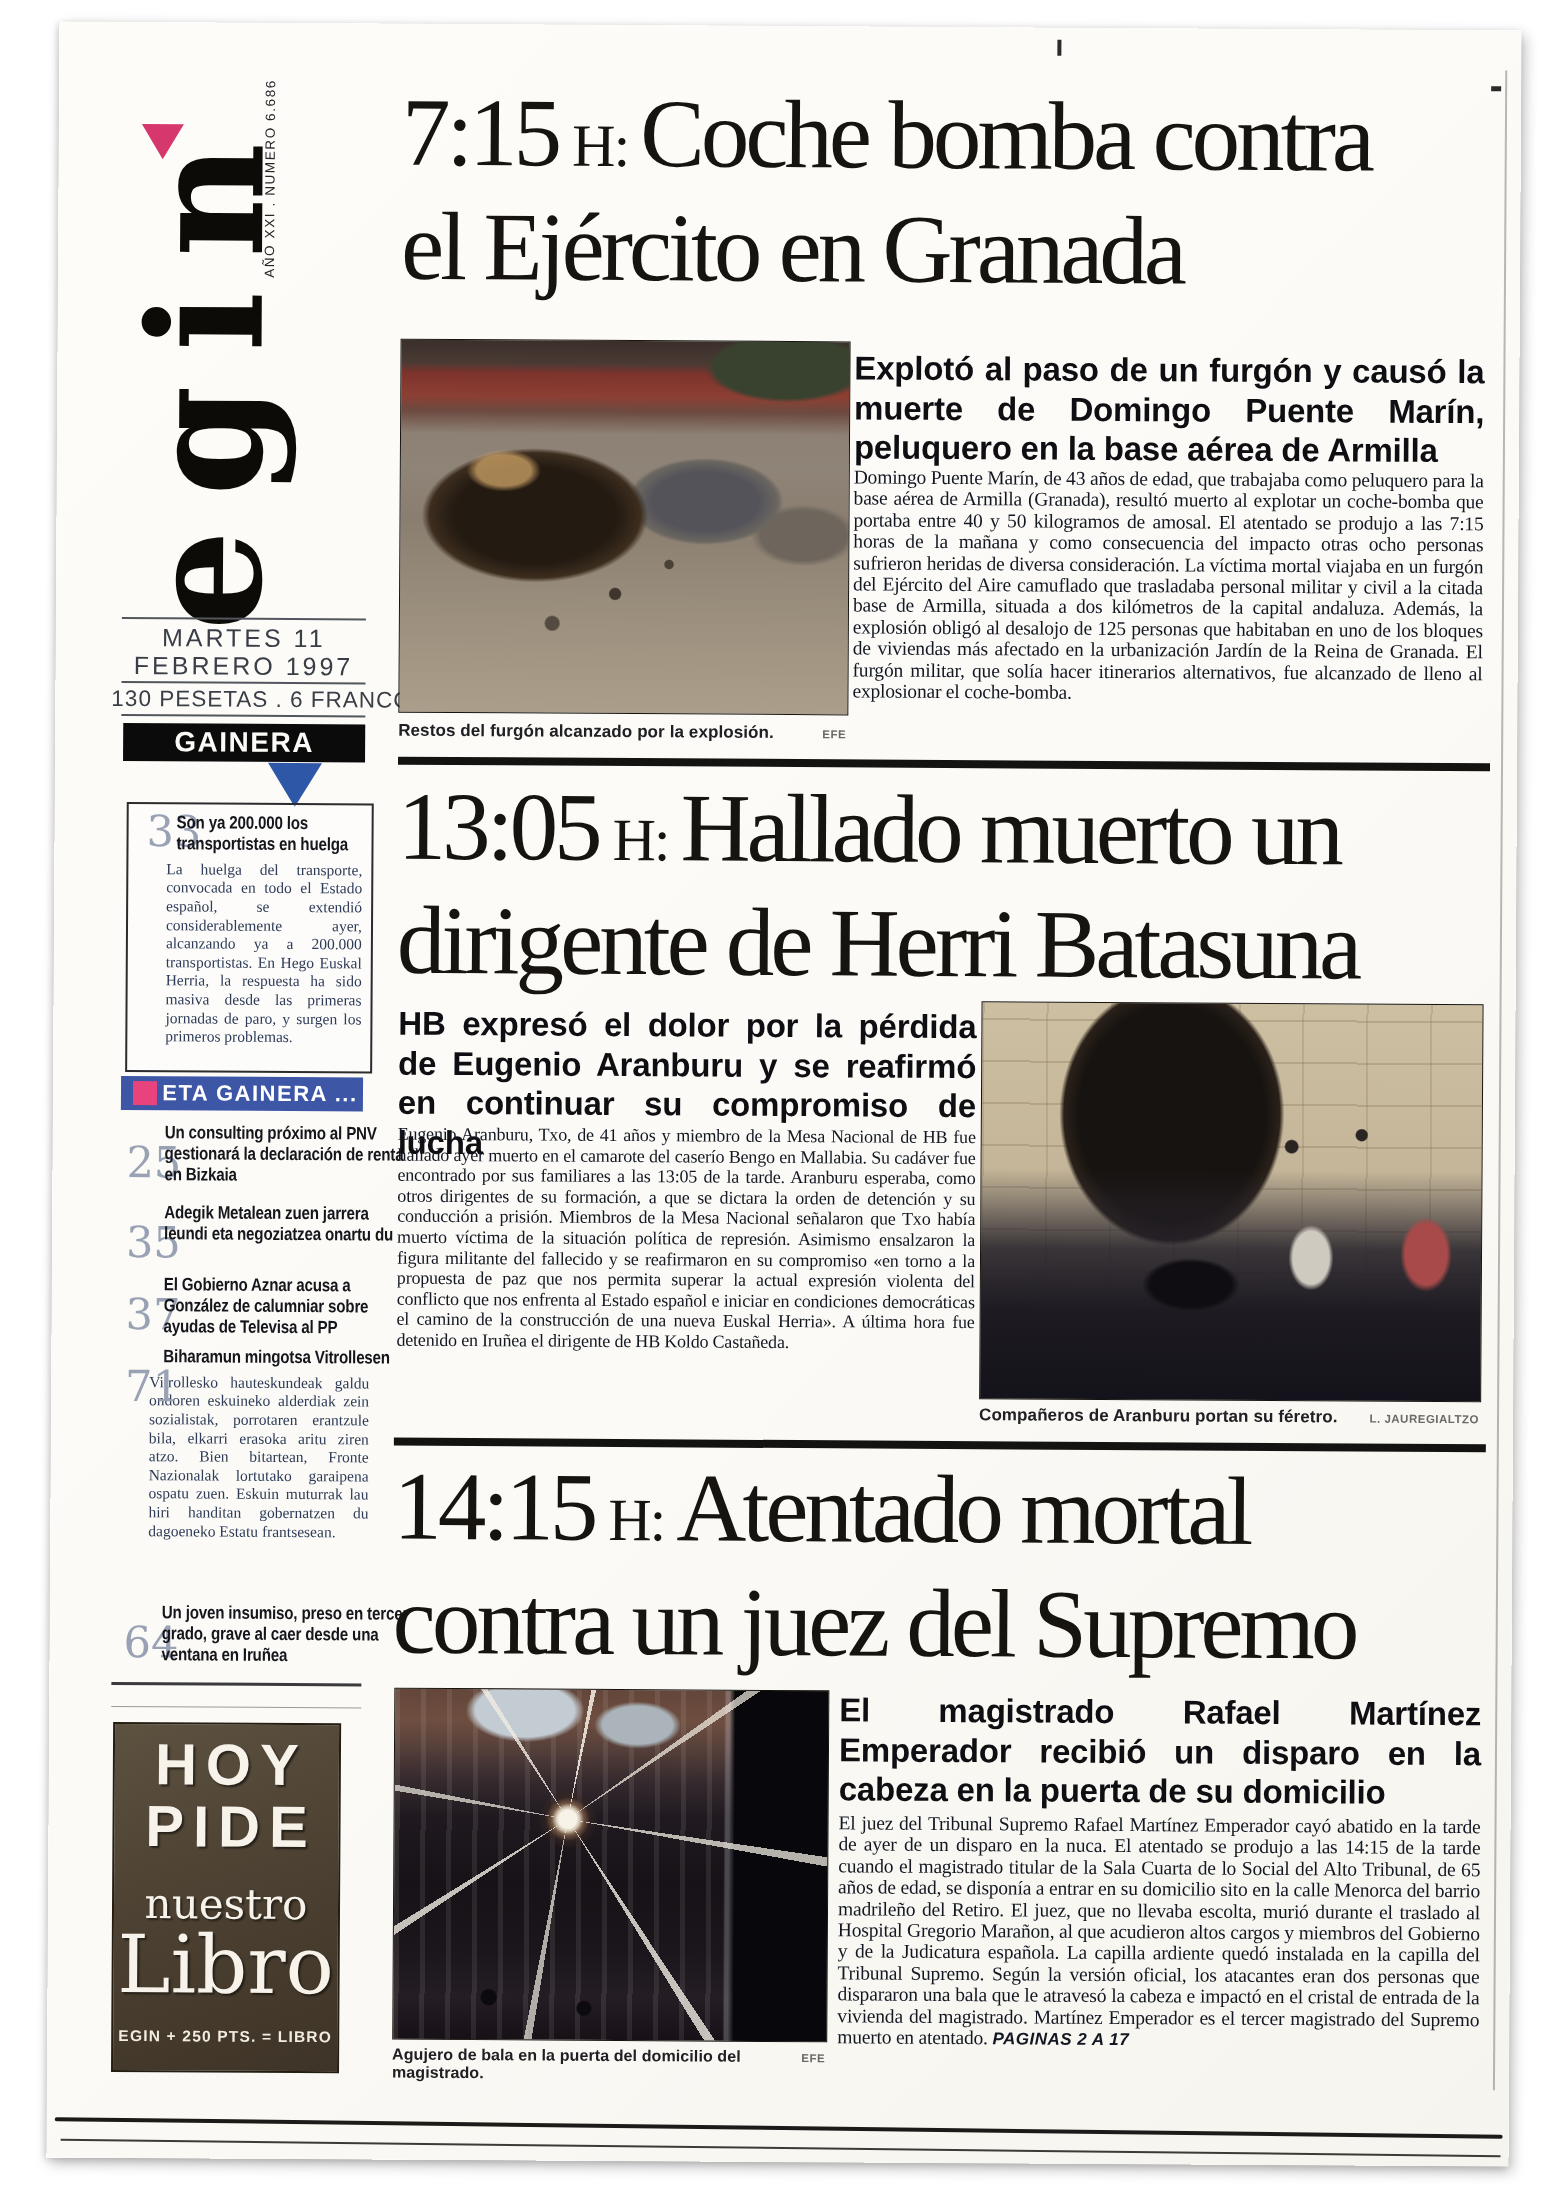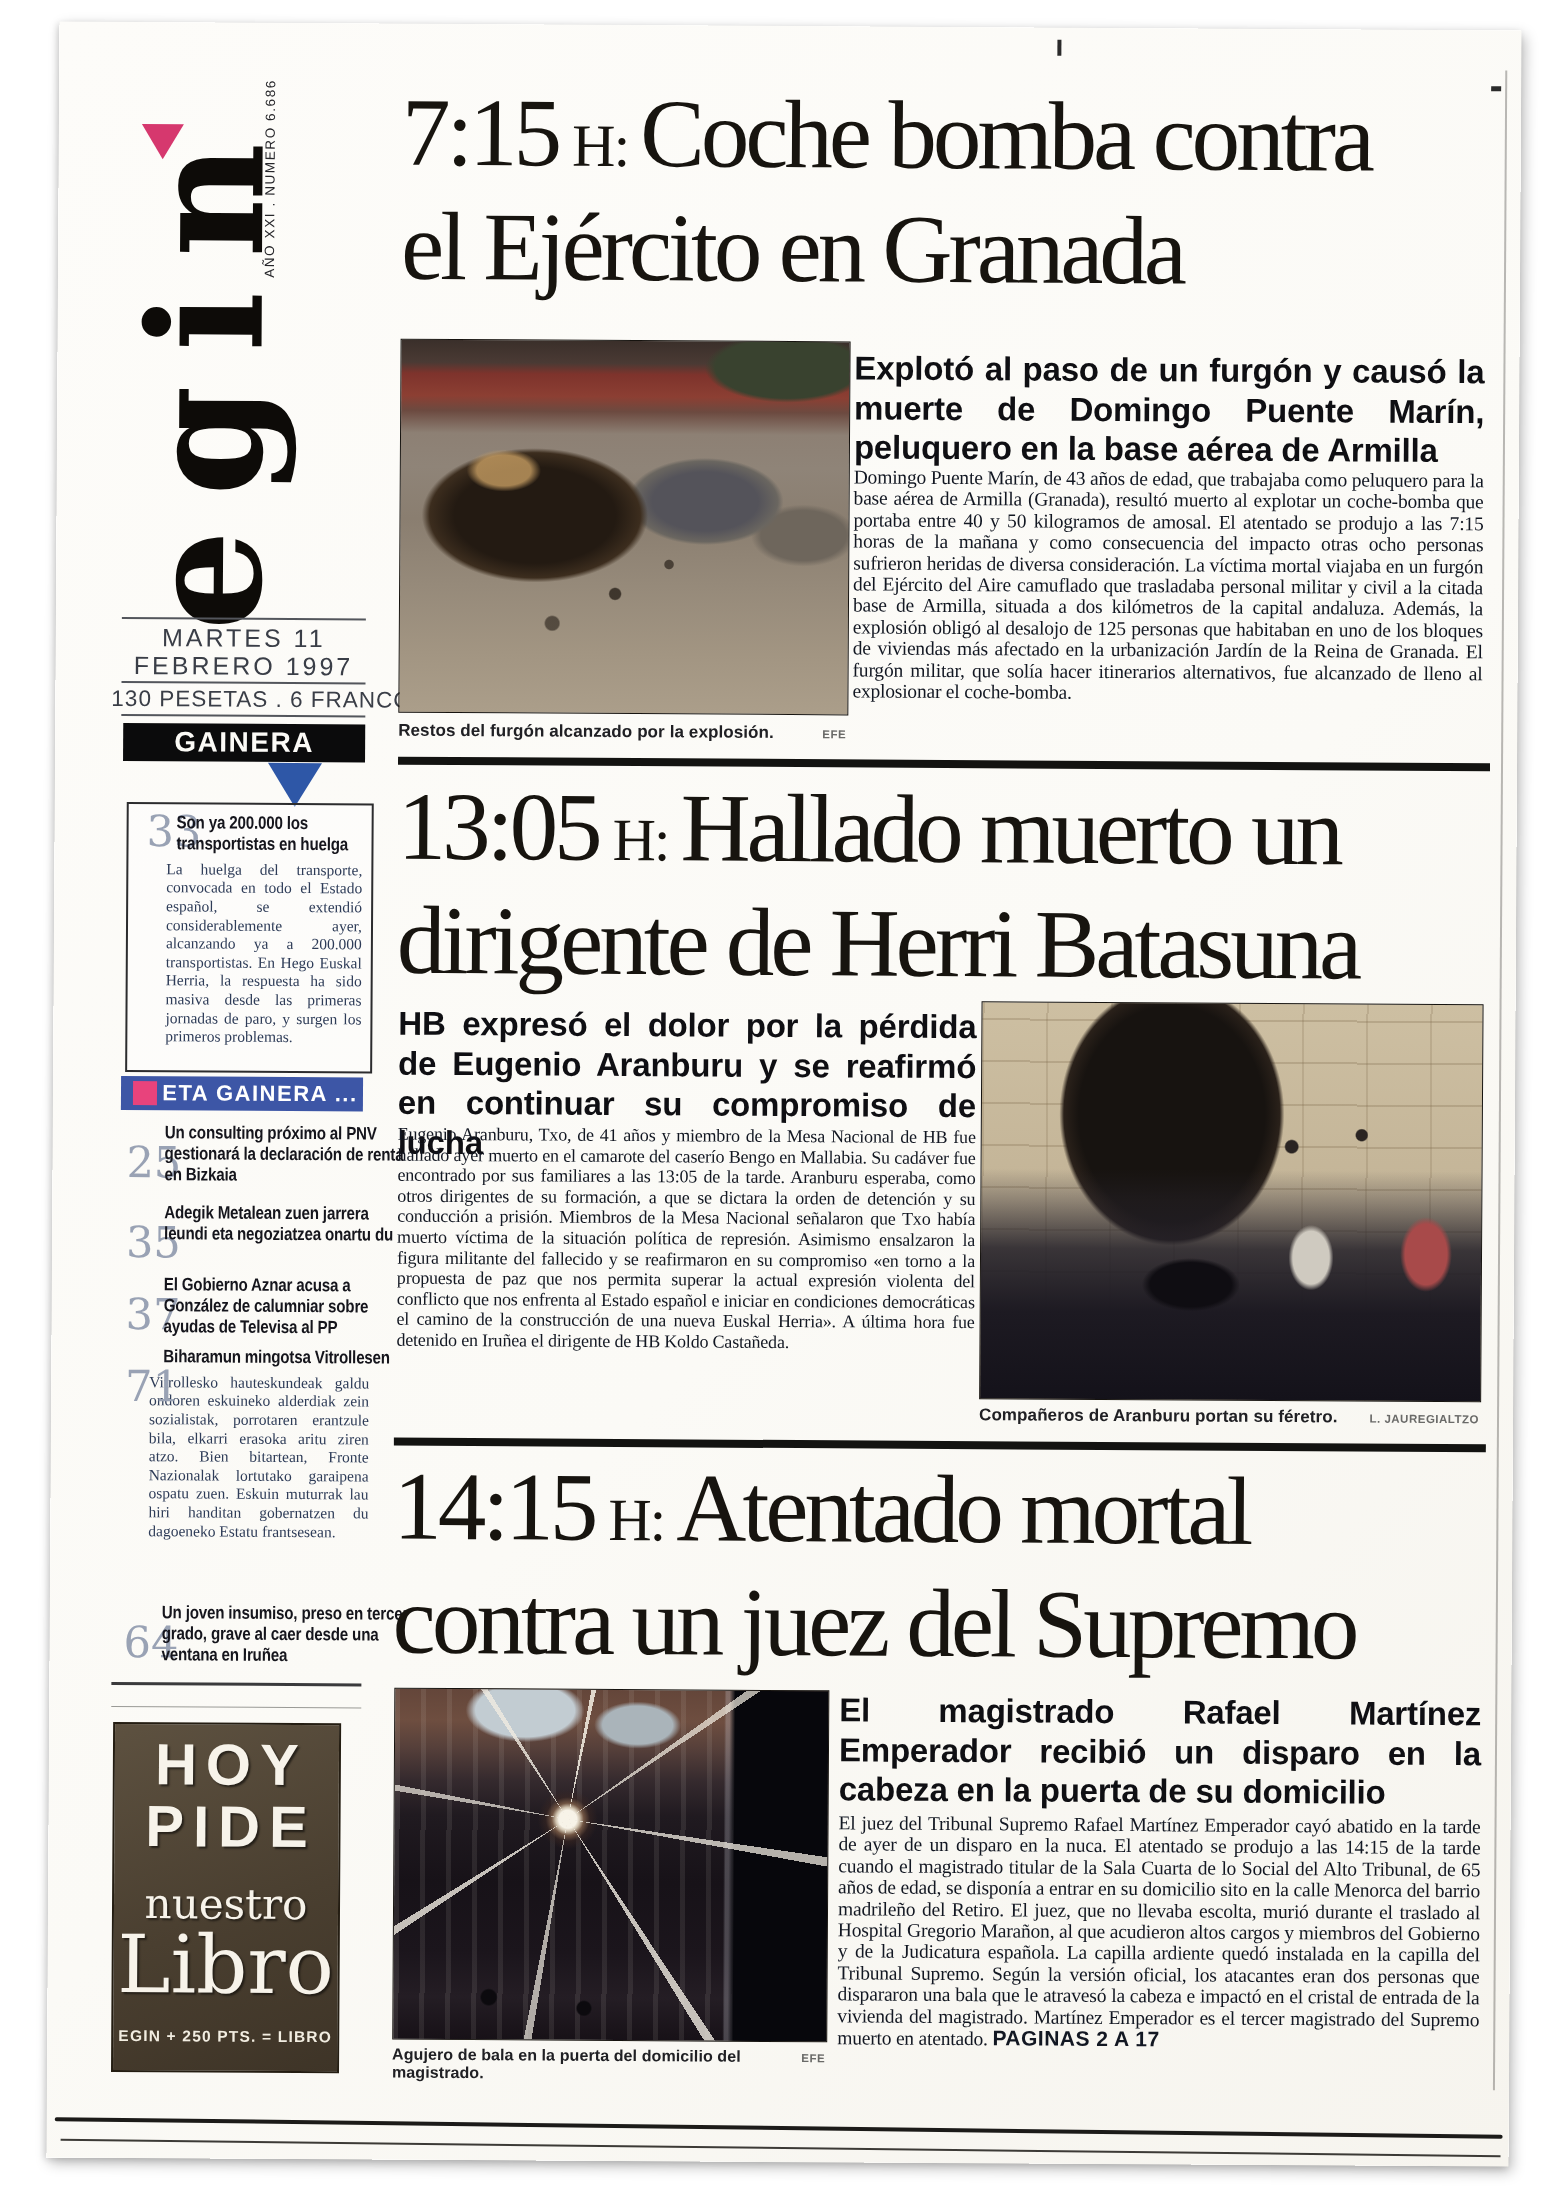"PAGINAS 2 A 17" .pages { font-size: 21px -> 17px; font-style: none -> italic }
